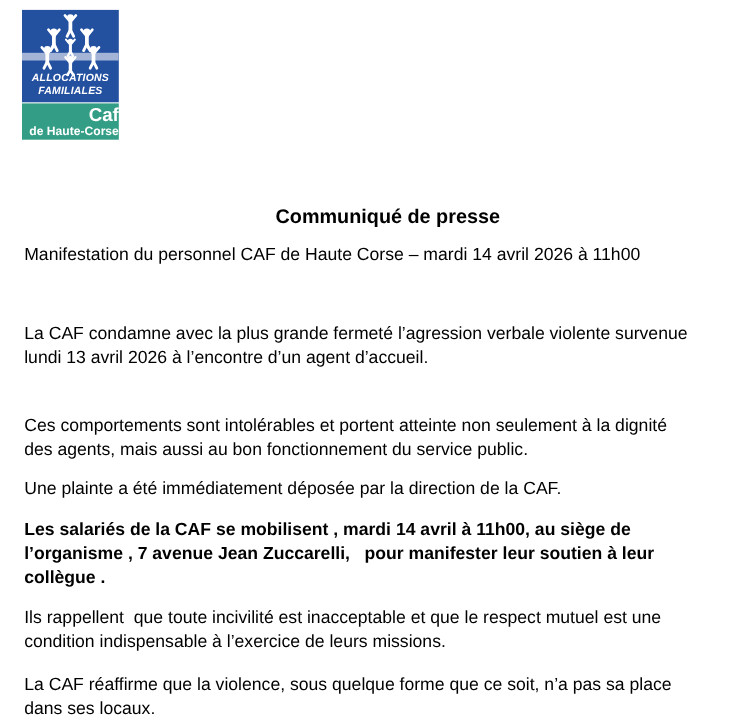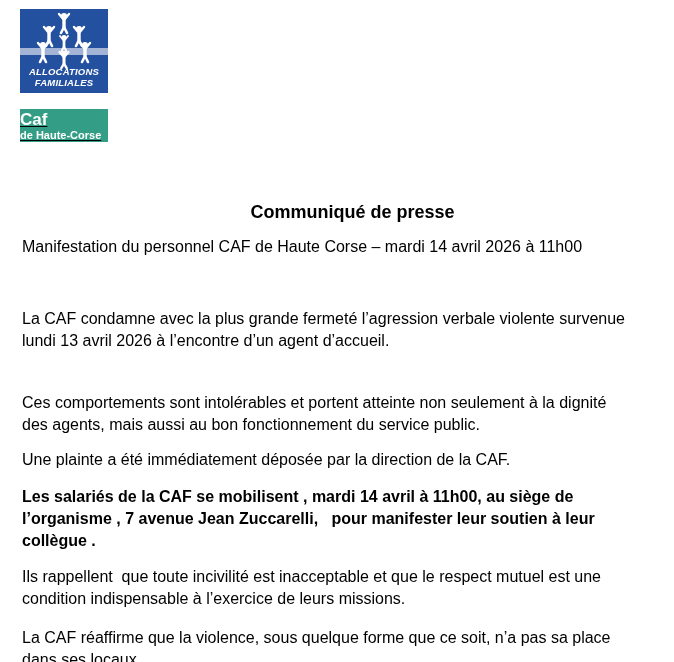"ALLOCATIONS" .logo { text-decoration: underline -> none }
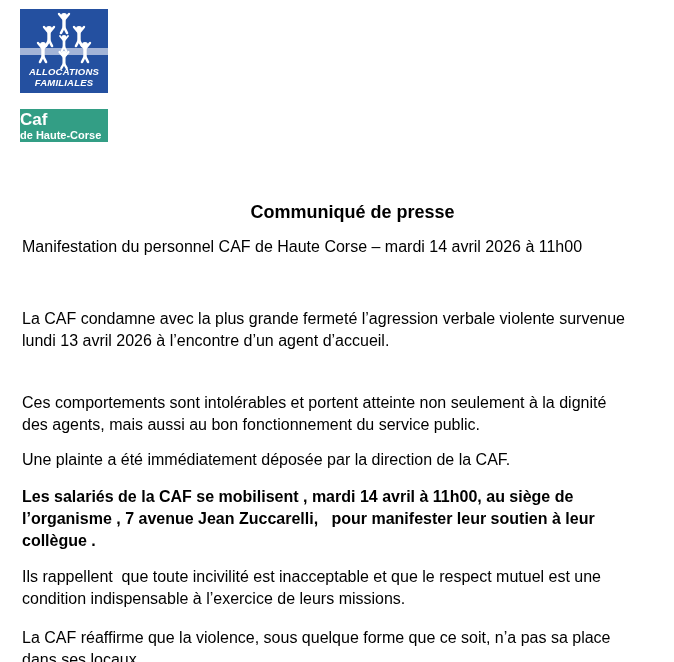"Caf" .logo-green { margin-top: 16px -> 1px; text-align: left -> right }
